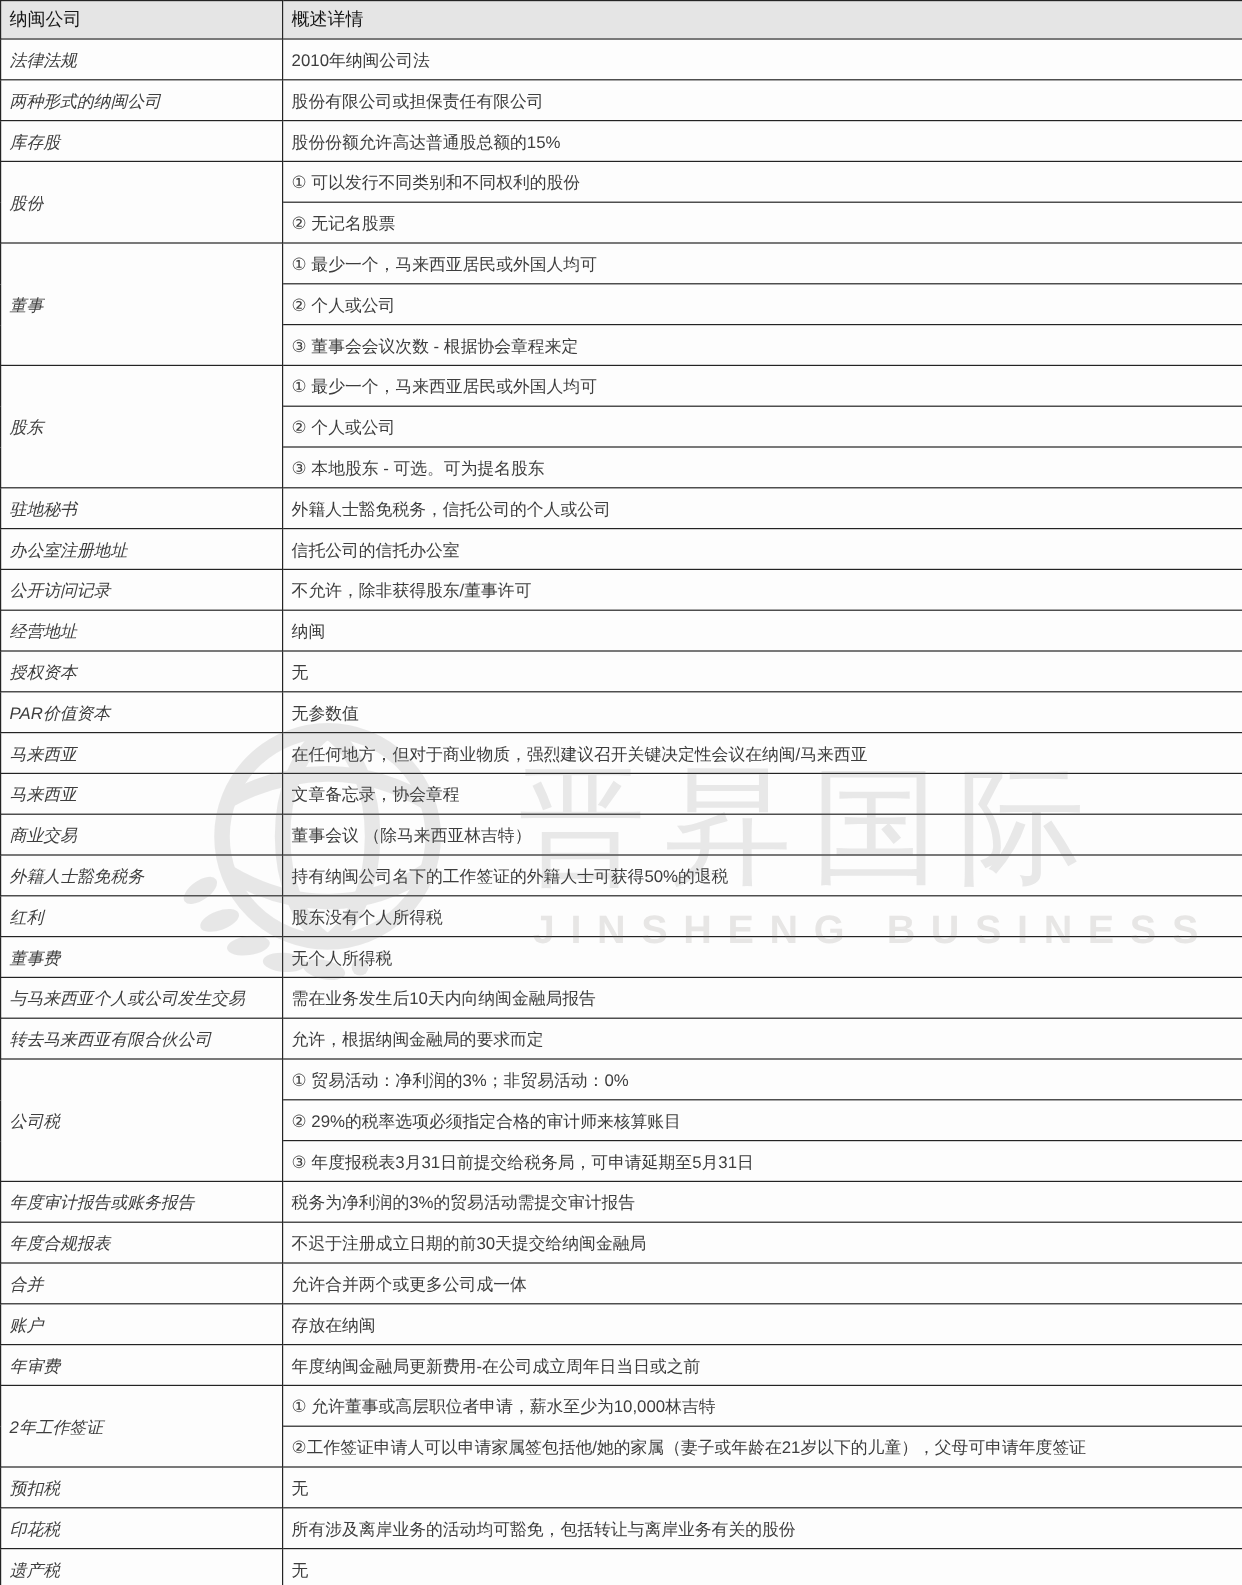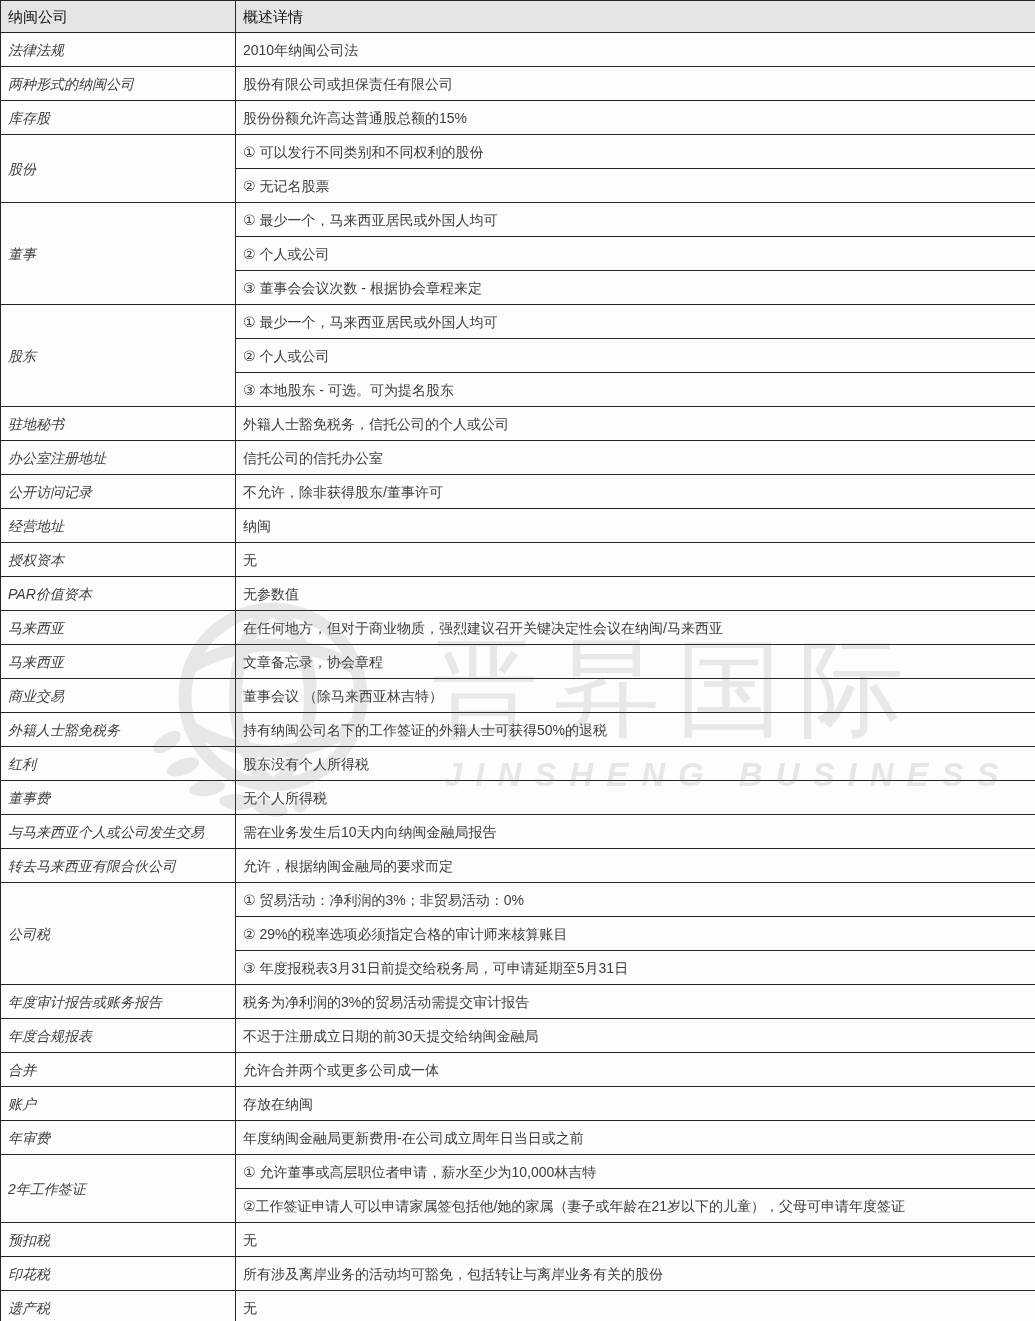"JINSHENG BUSINESS" .wm-en { font-style: italic -> none }
